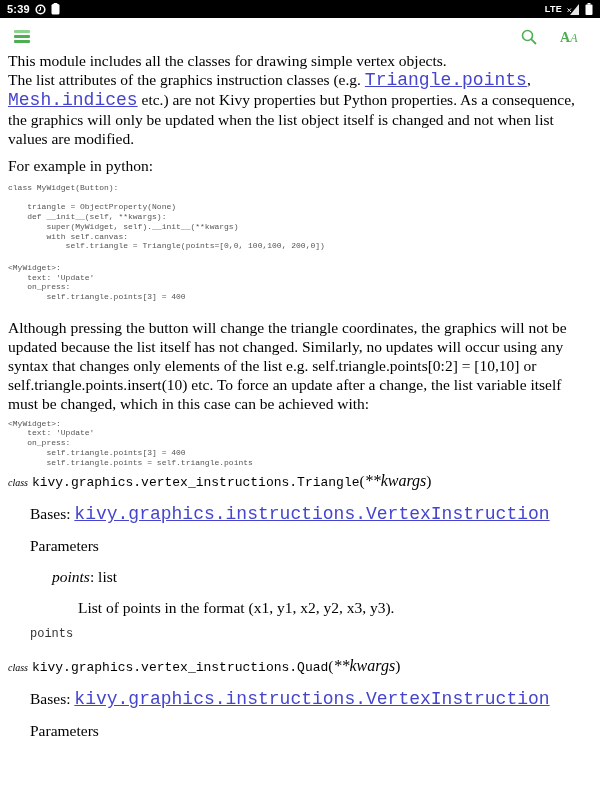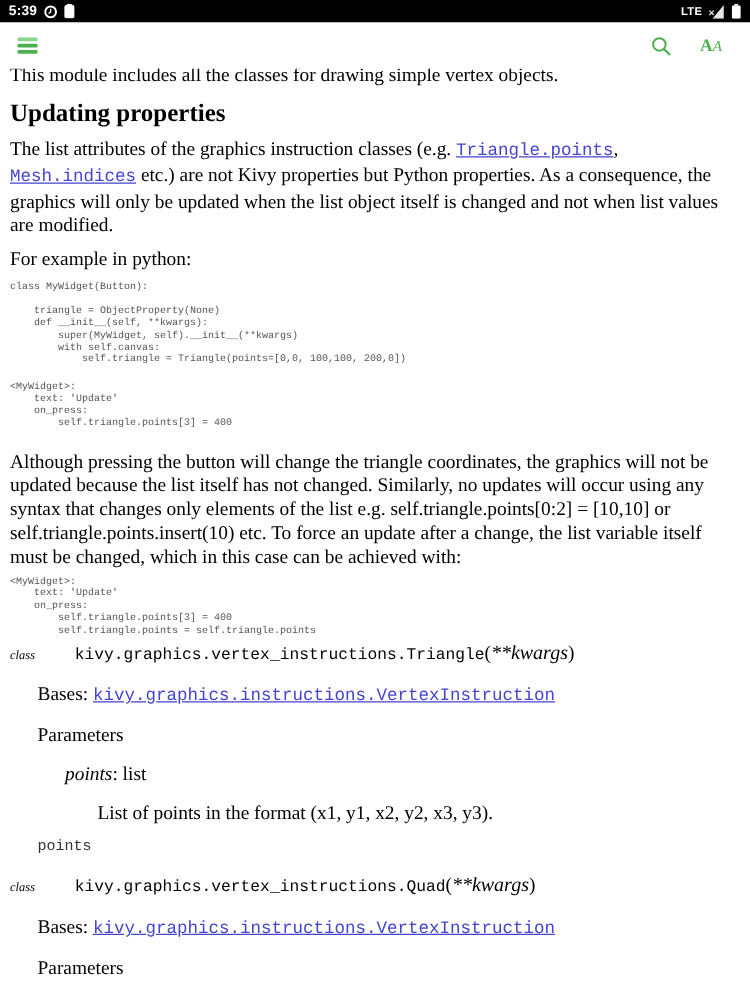"Updating properties" h2 { html: <h2>Updating properties</h2> -> none }
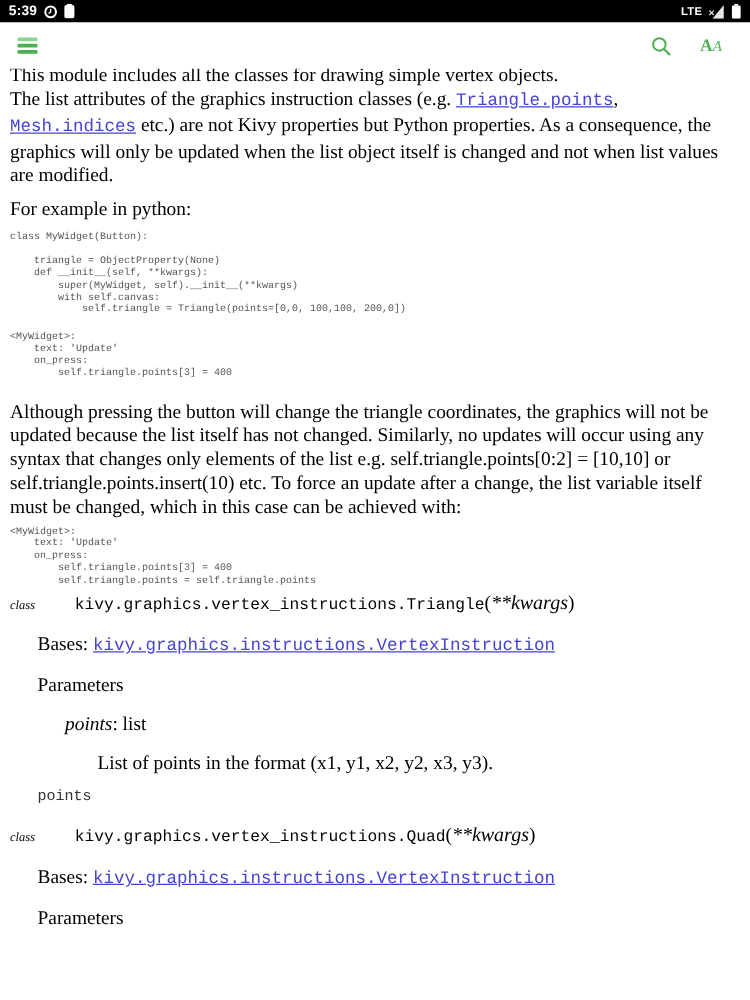"Triangle.points" .mono-link { font-size: 14px -> 18px }
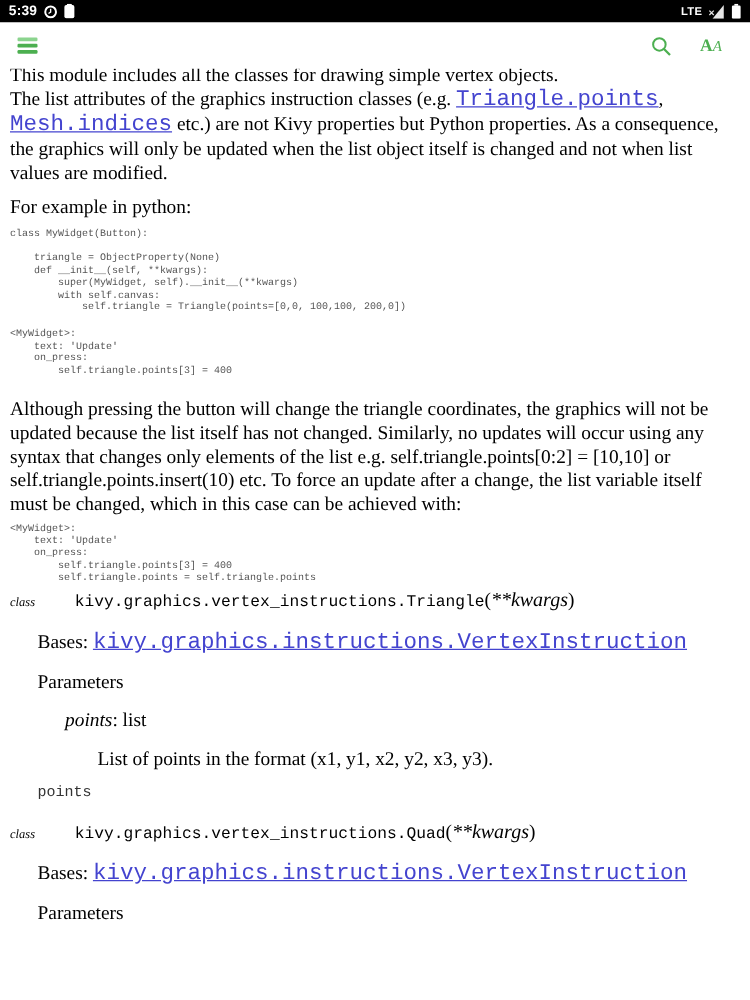"kivy.graphics.vertex_instructions.Triang" .sig .nm { margin-left: 28px -> none }
